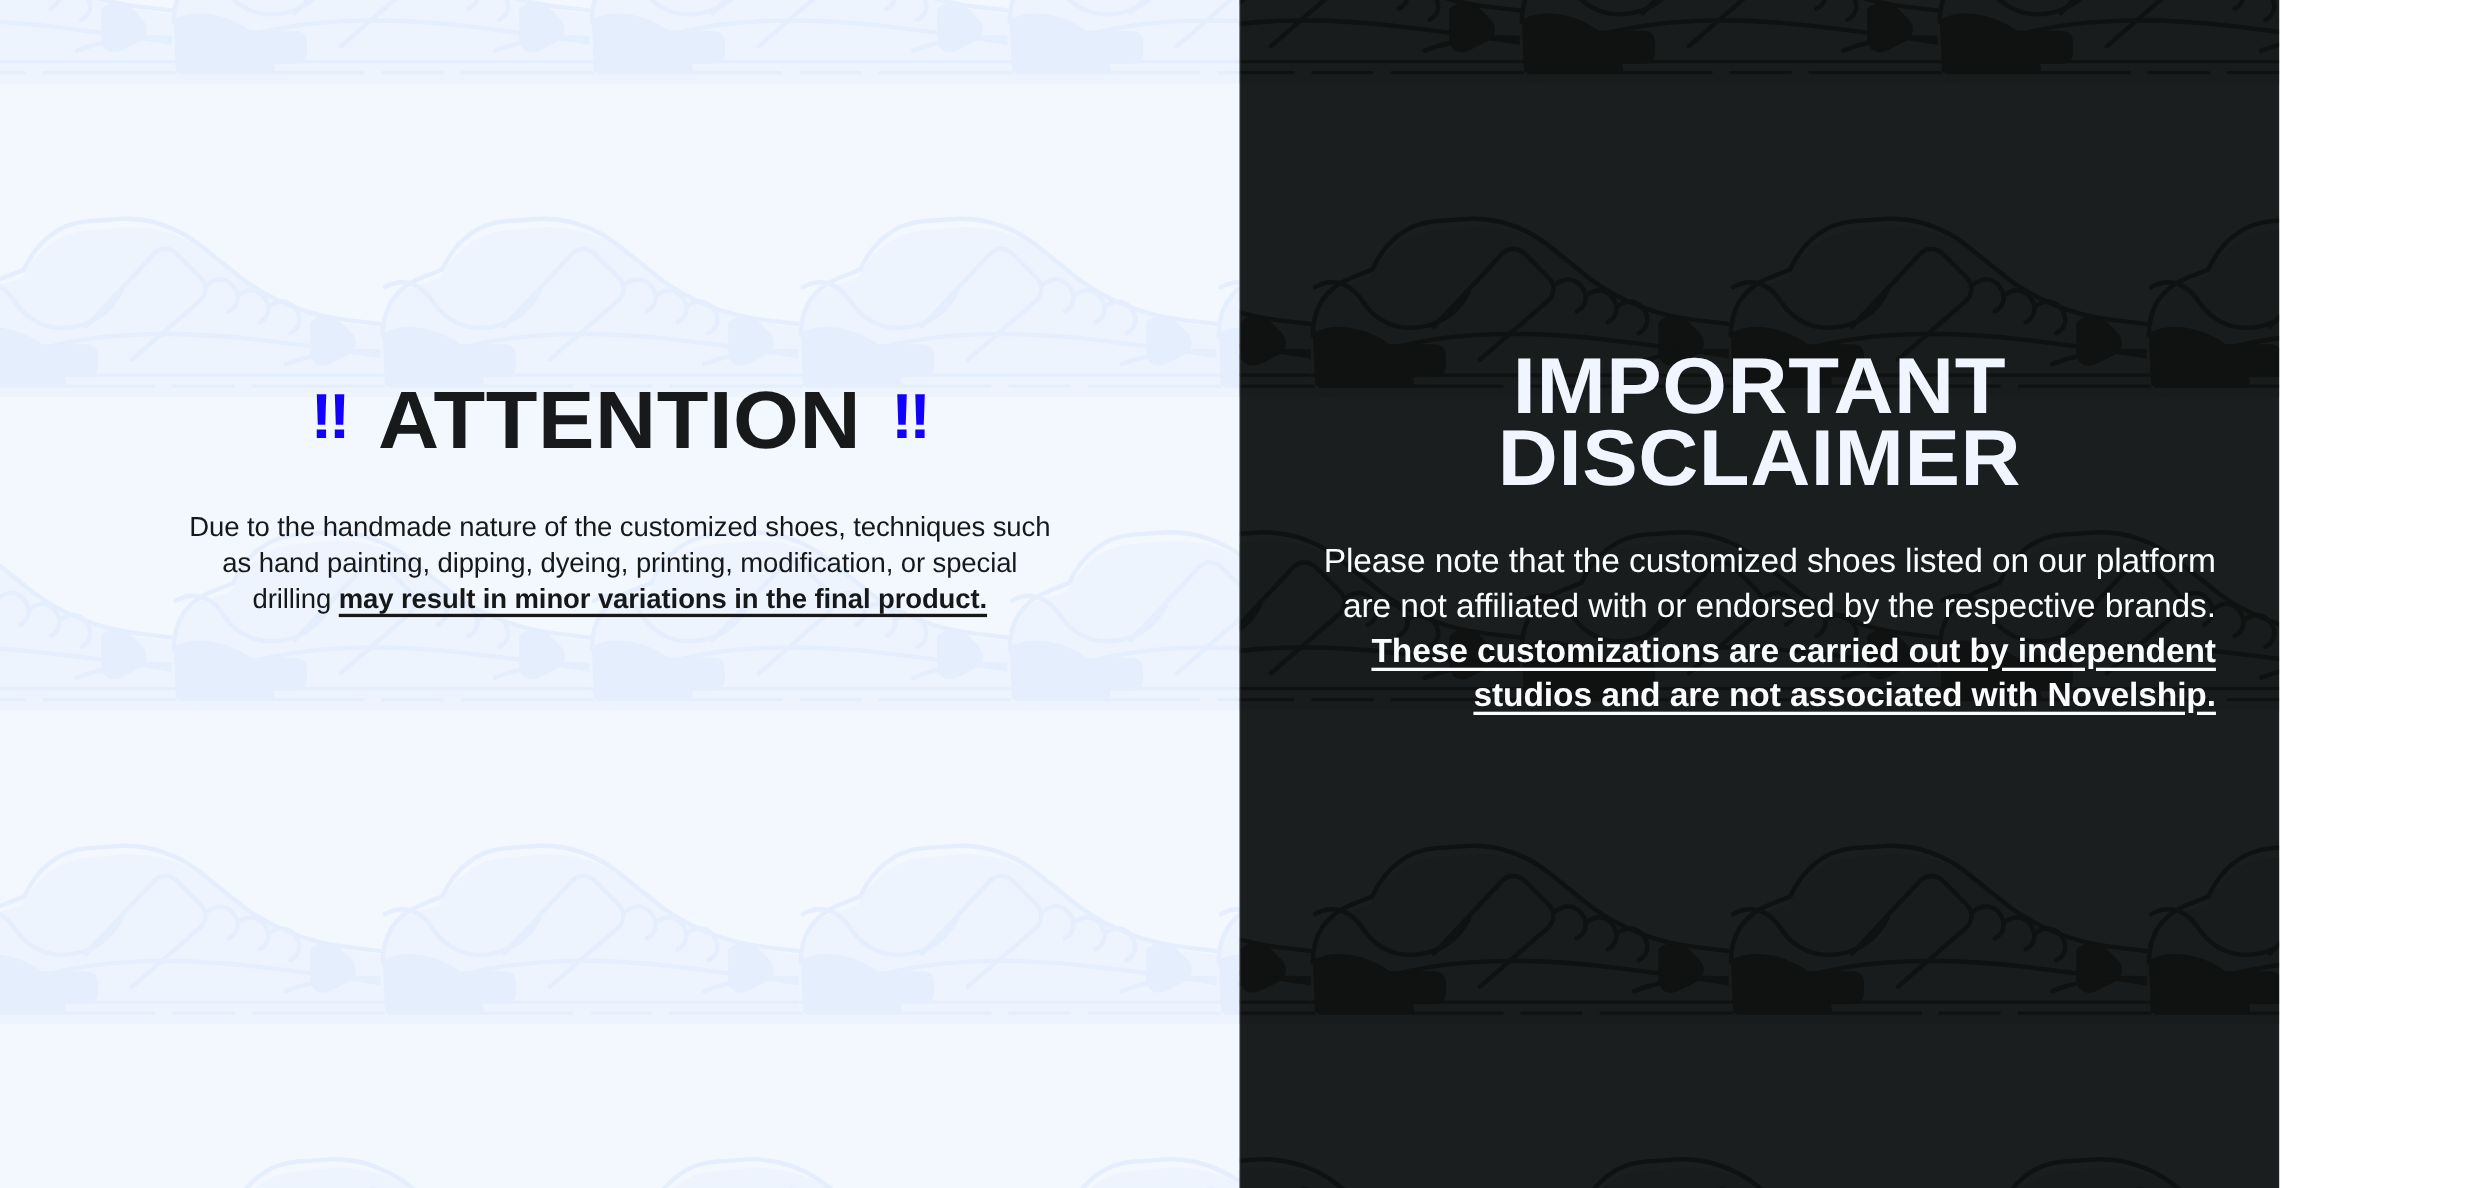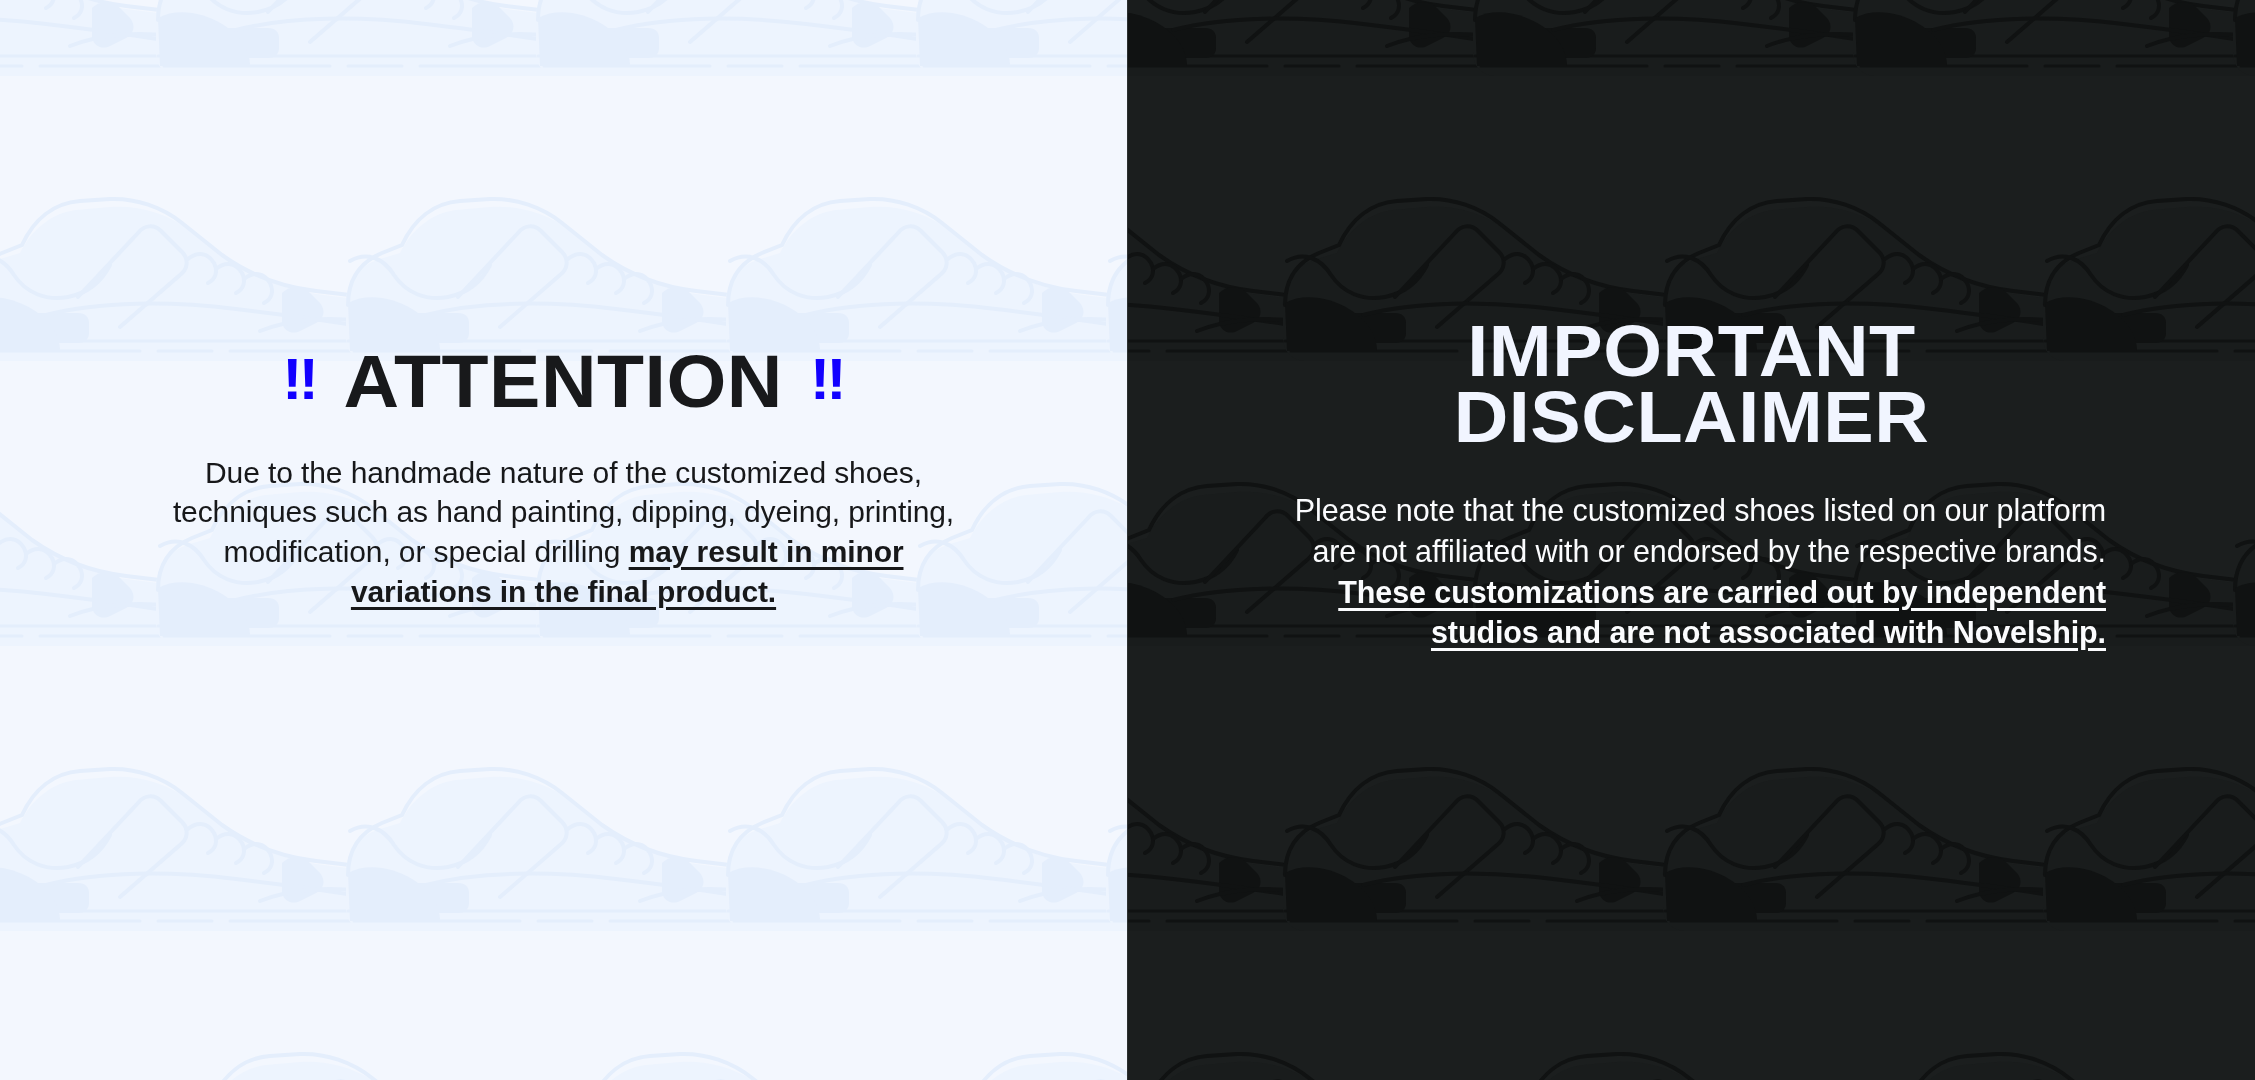"IMPORTANT" .panel-right { width: 1128px -> 945px }
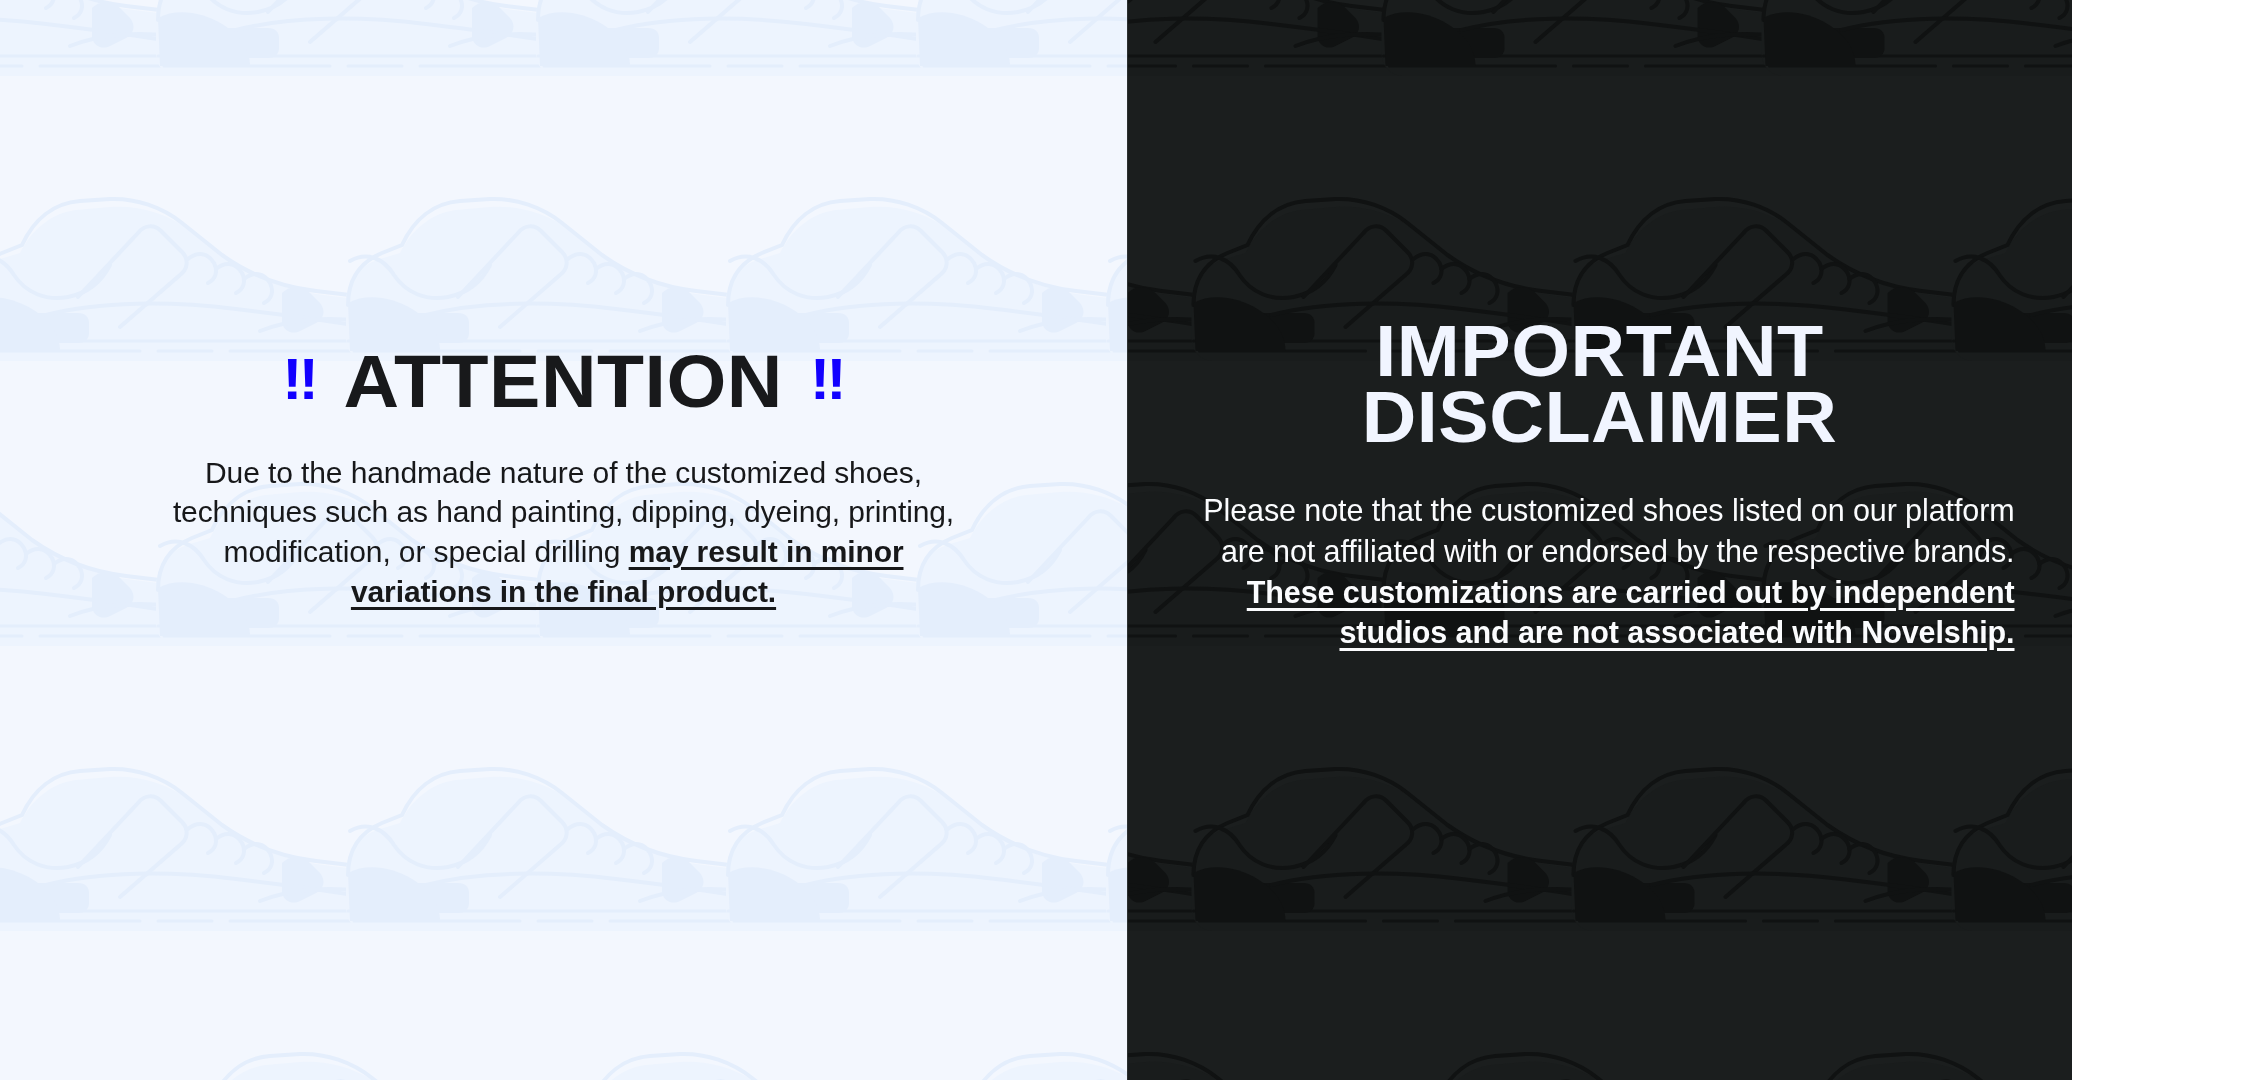"Due to the handmade nature" .body-left { font-size: 30px -> 25px; margin: 4px -> 14px }
